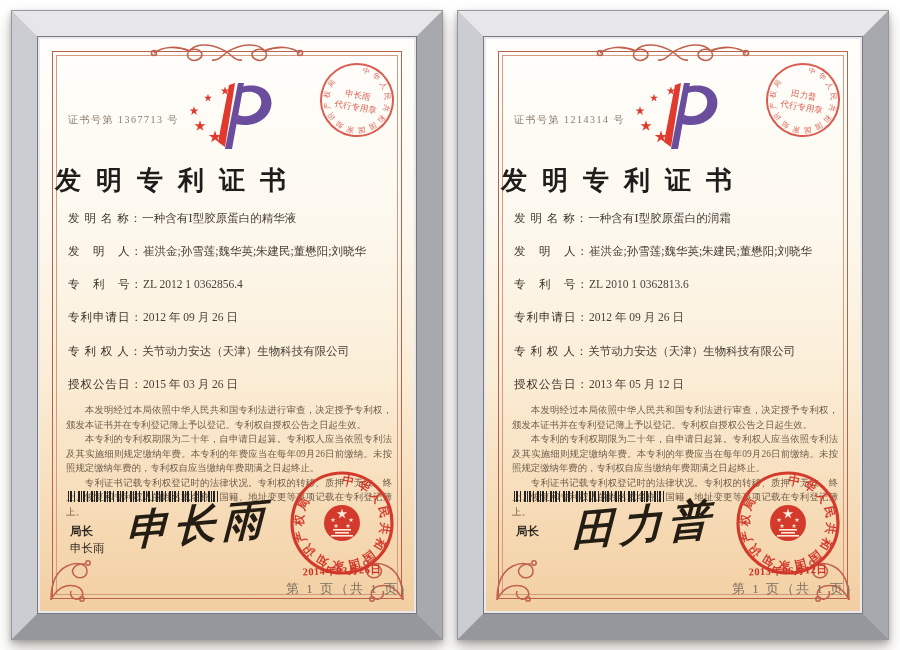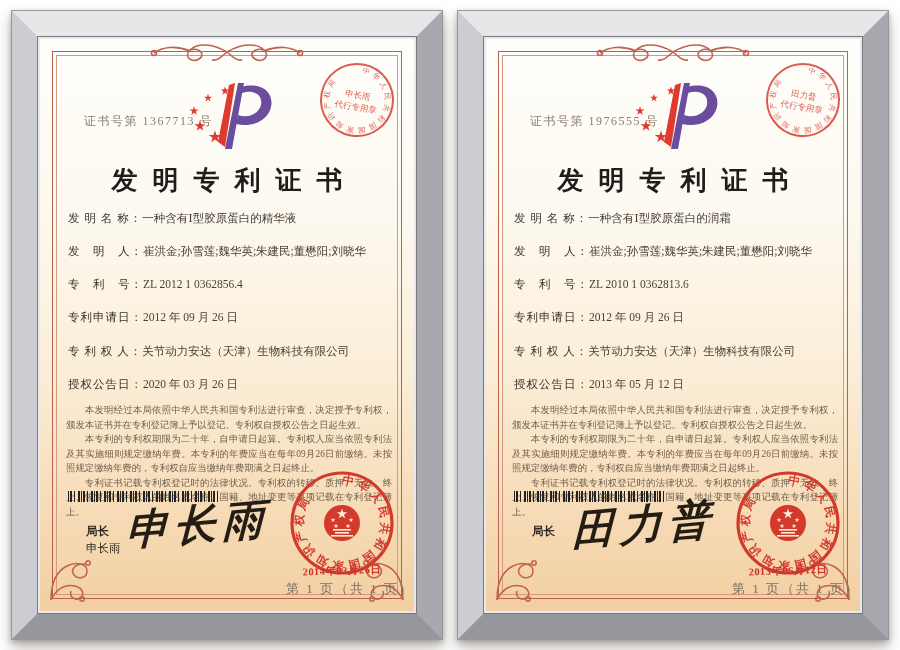"证书号第 1367713 号" .cert-no { font-size: 12px -> 10px; margin-left: 16px -> none }
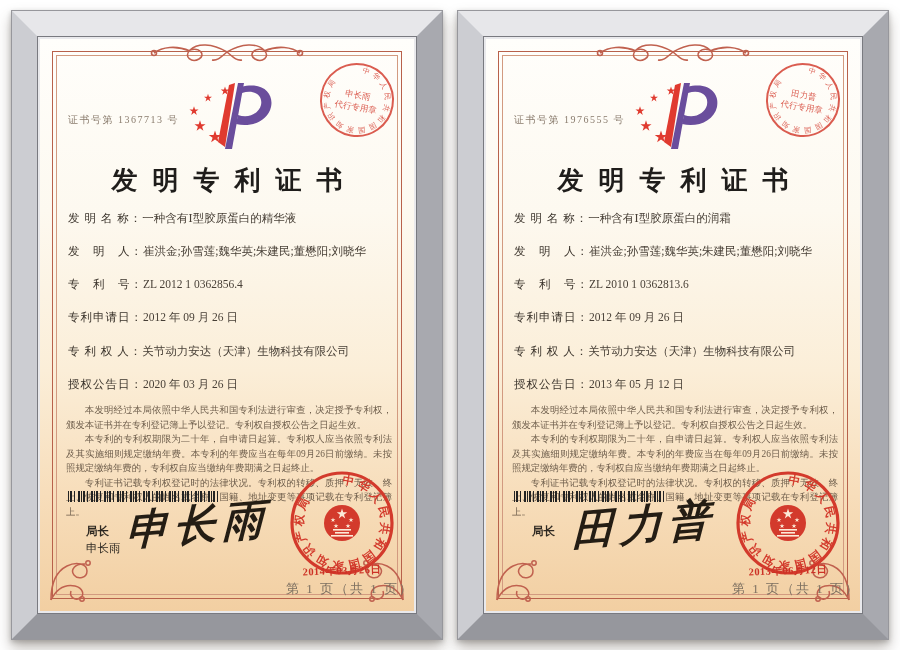"证书号第 1976555 号" div.cert-no { text: 1976555 -> 1214314 }
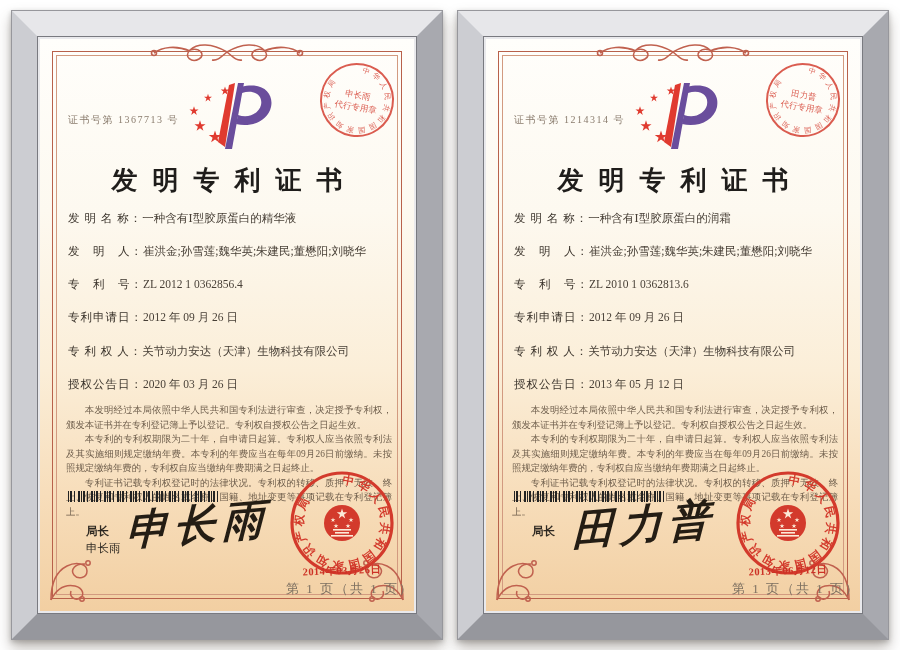"发明专利证书" .title { text-align: center -> left }
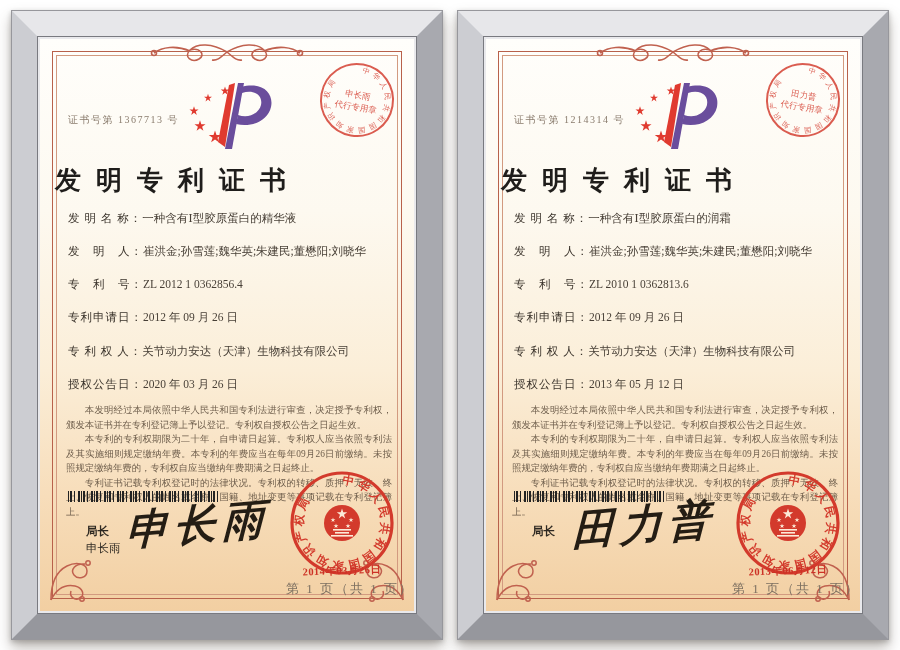"2020 年 03 月 26" span.val { text: 2020 -> 2015 }
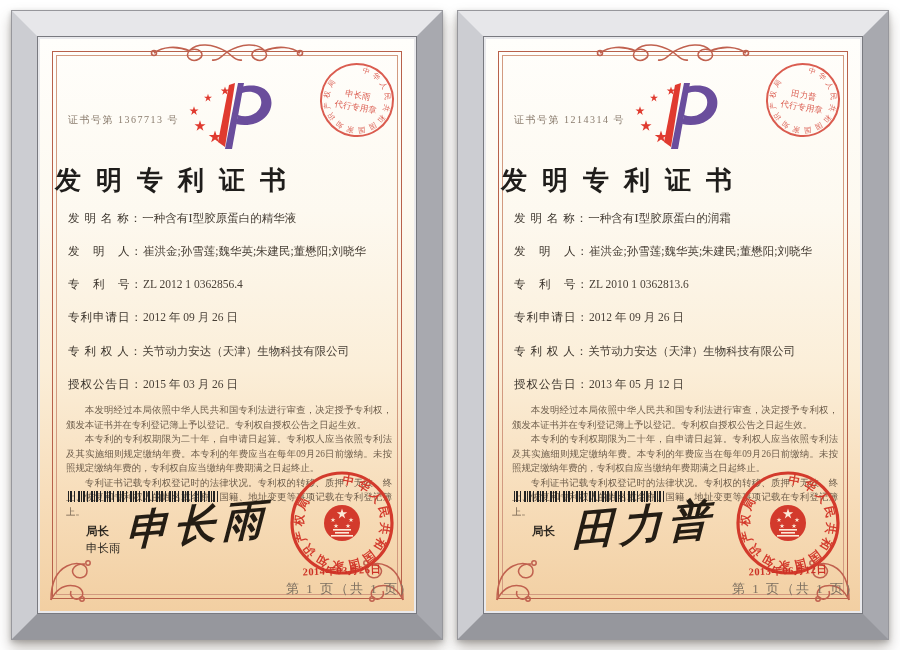"局长" .director { left: 46px -> 30px }
